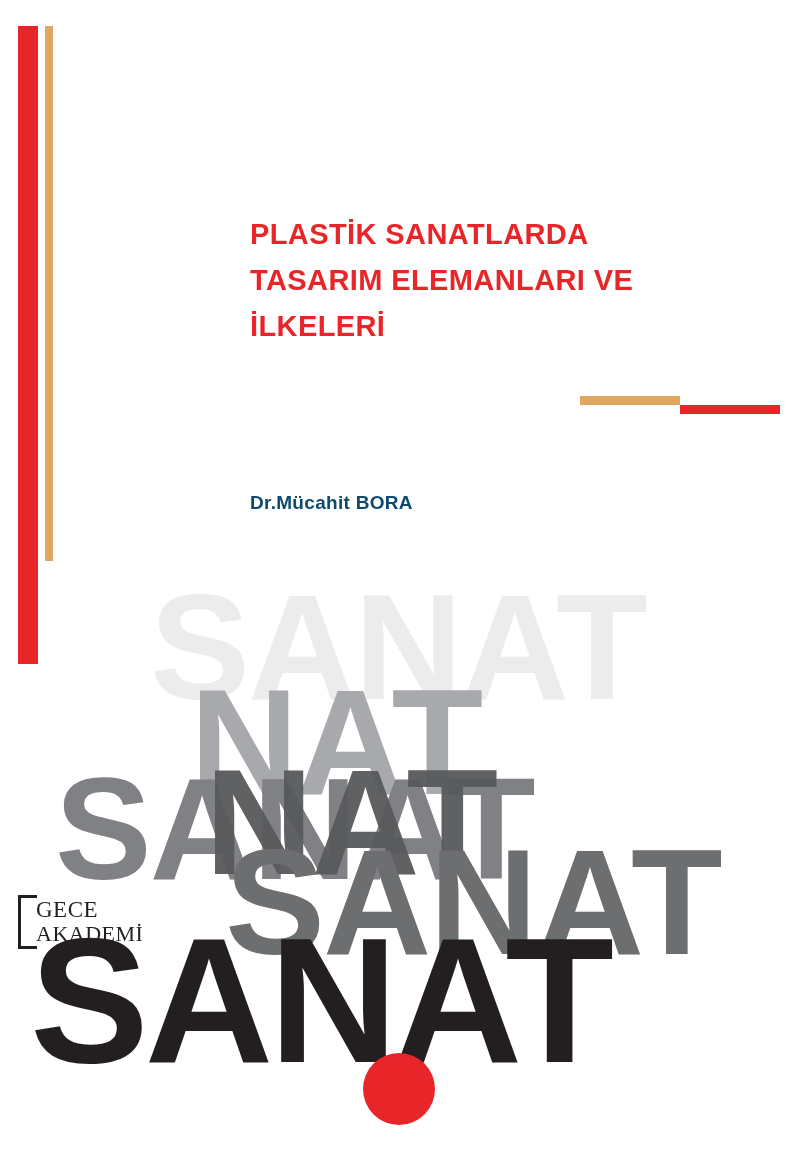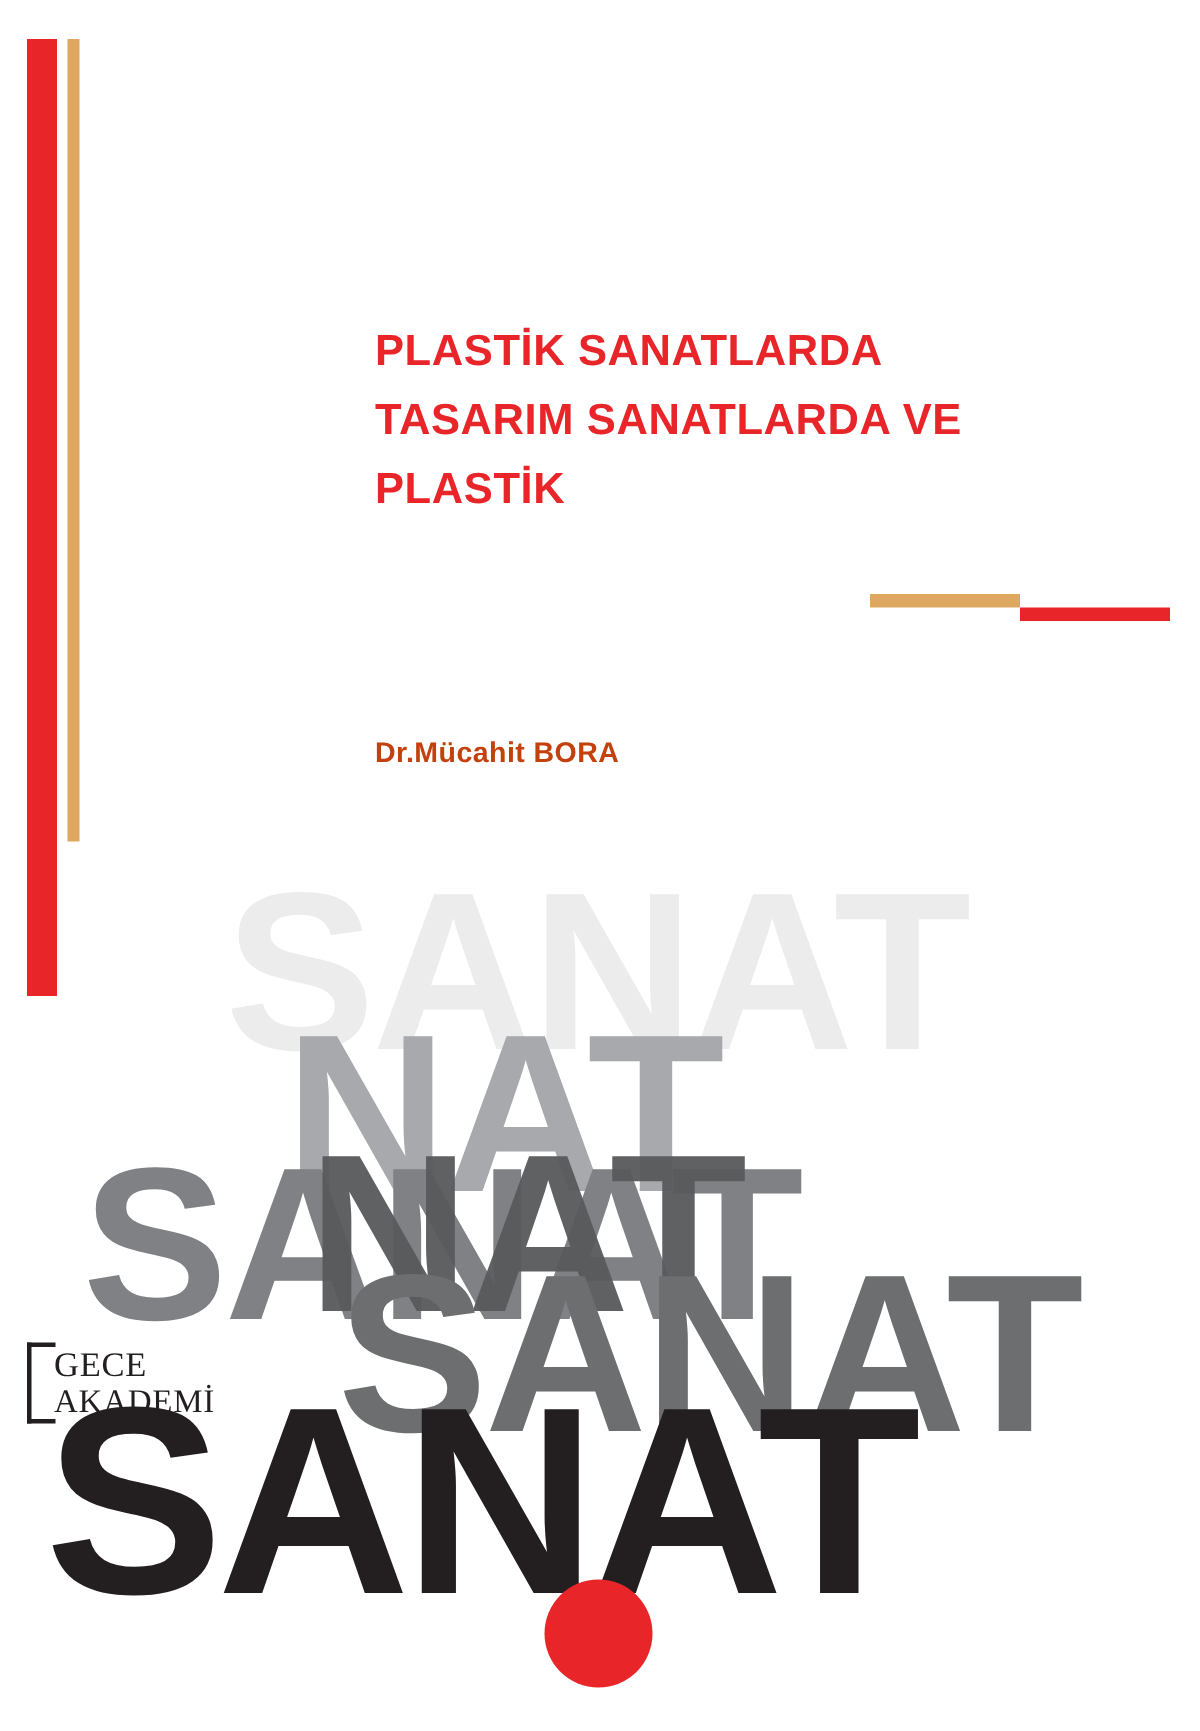"TASARIM SANATLARDA VE" div { text: SANATLARDA -> ELEMANLARI }
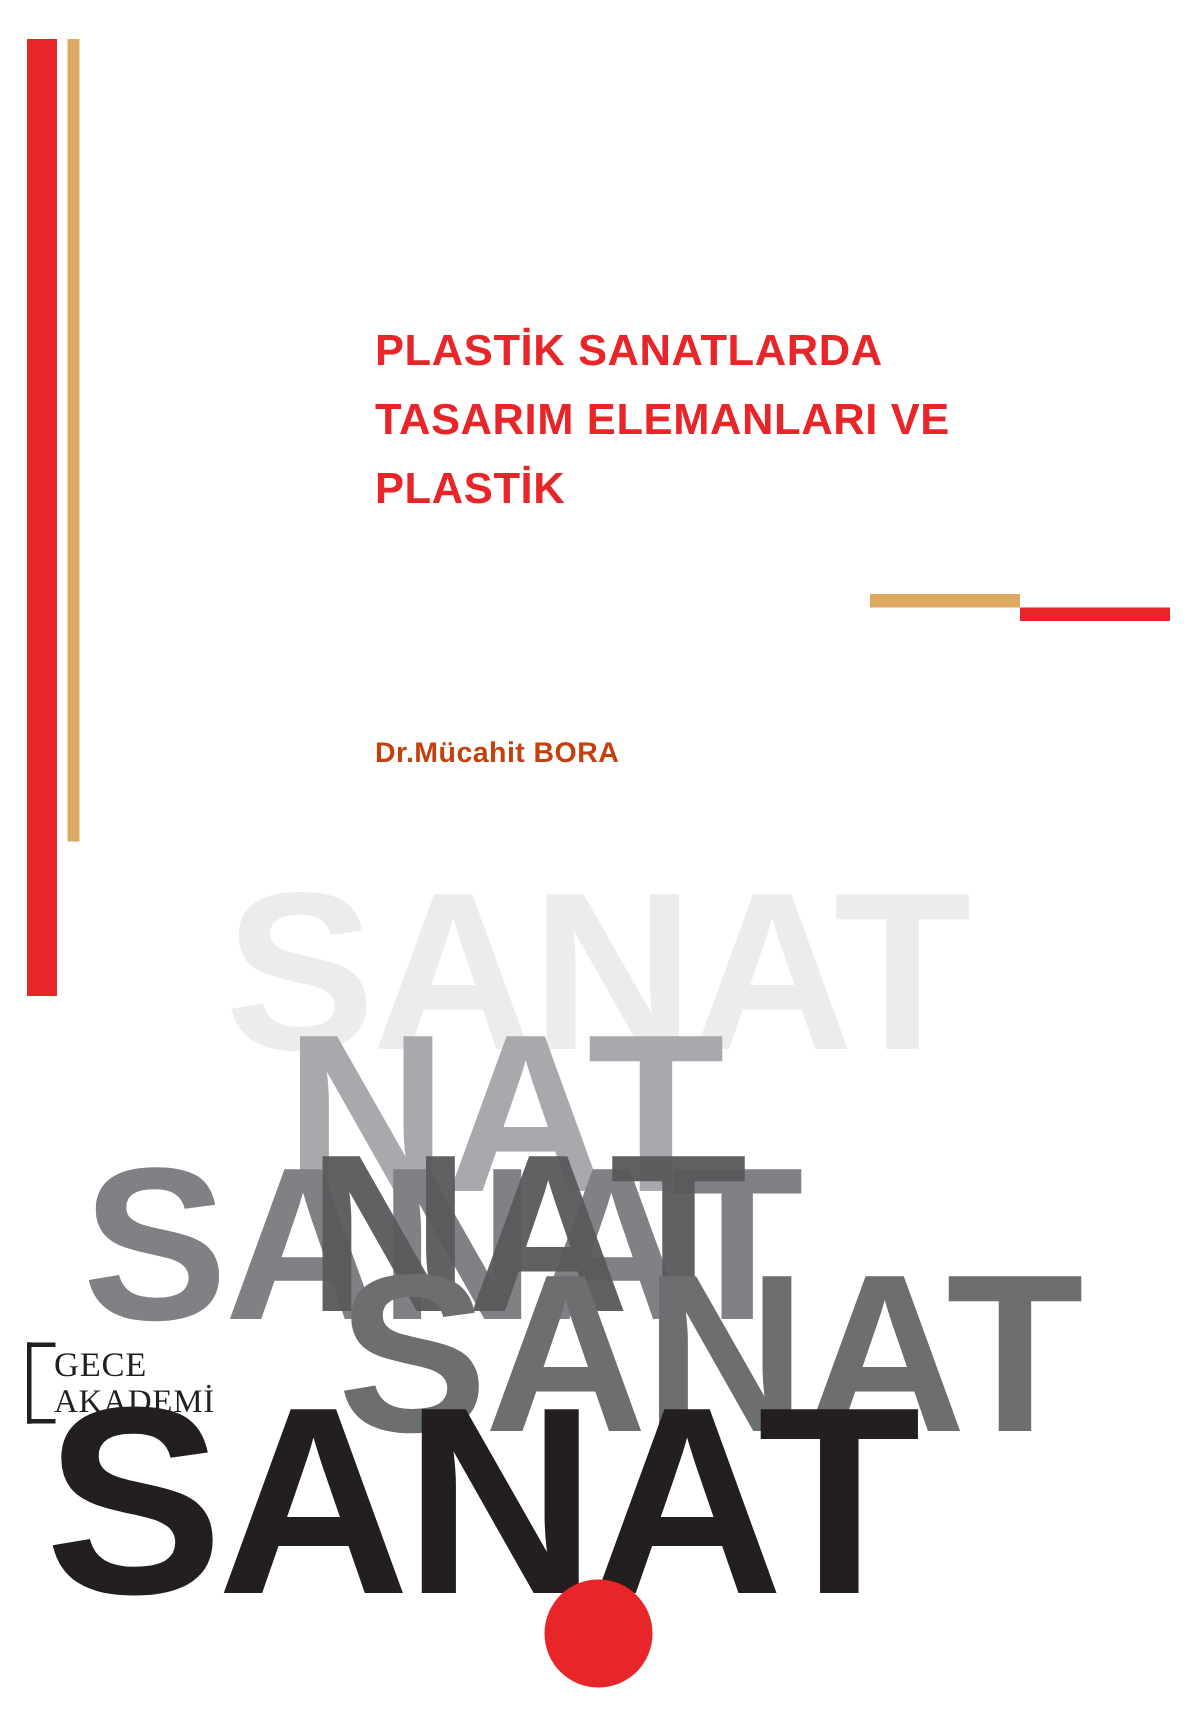"PLASTİK" div { text: PLASTİK -> İLKELERİ }
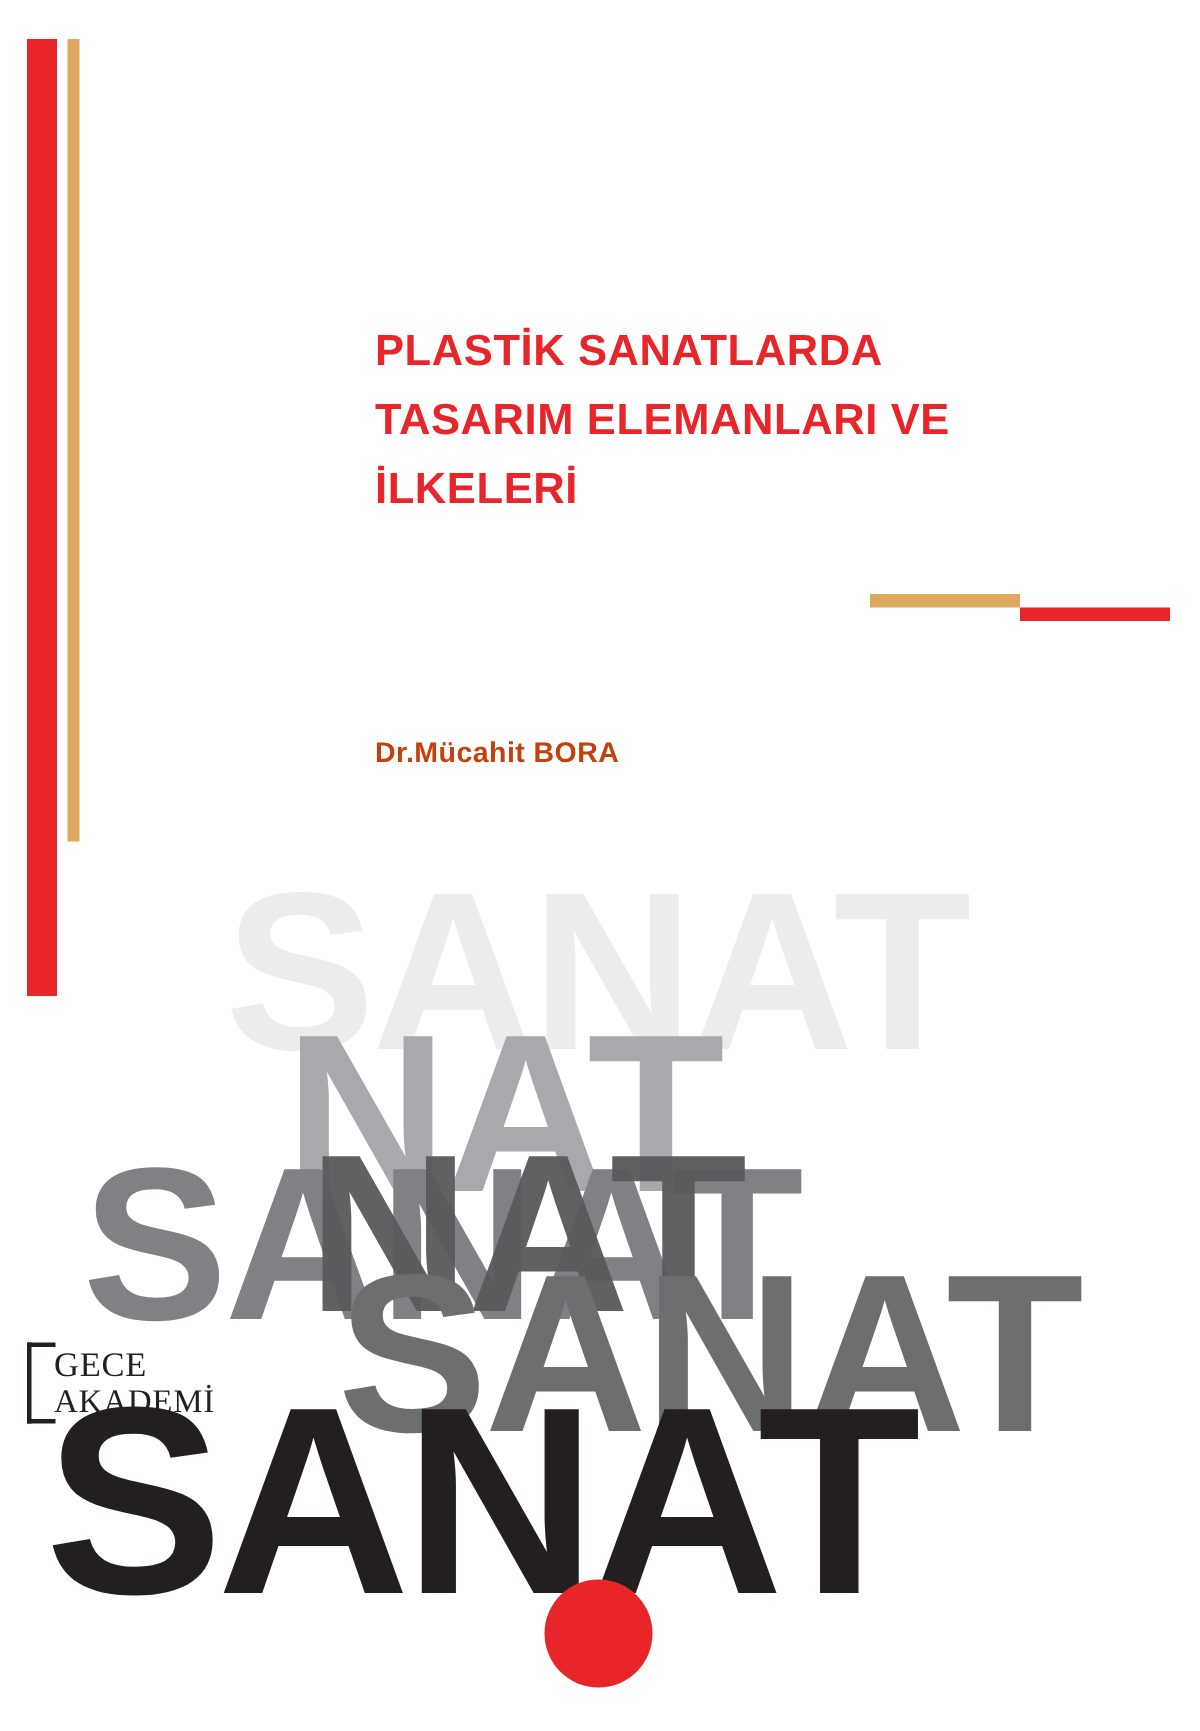"Dr.Mücahit BORA" .author { color: #c2410c -> #0c4a6e }
